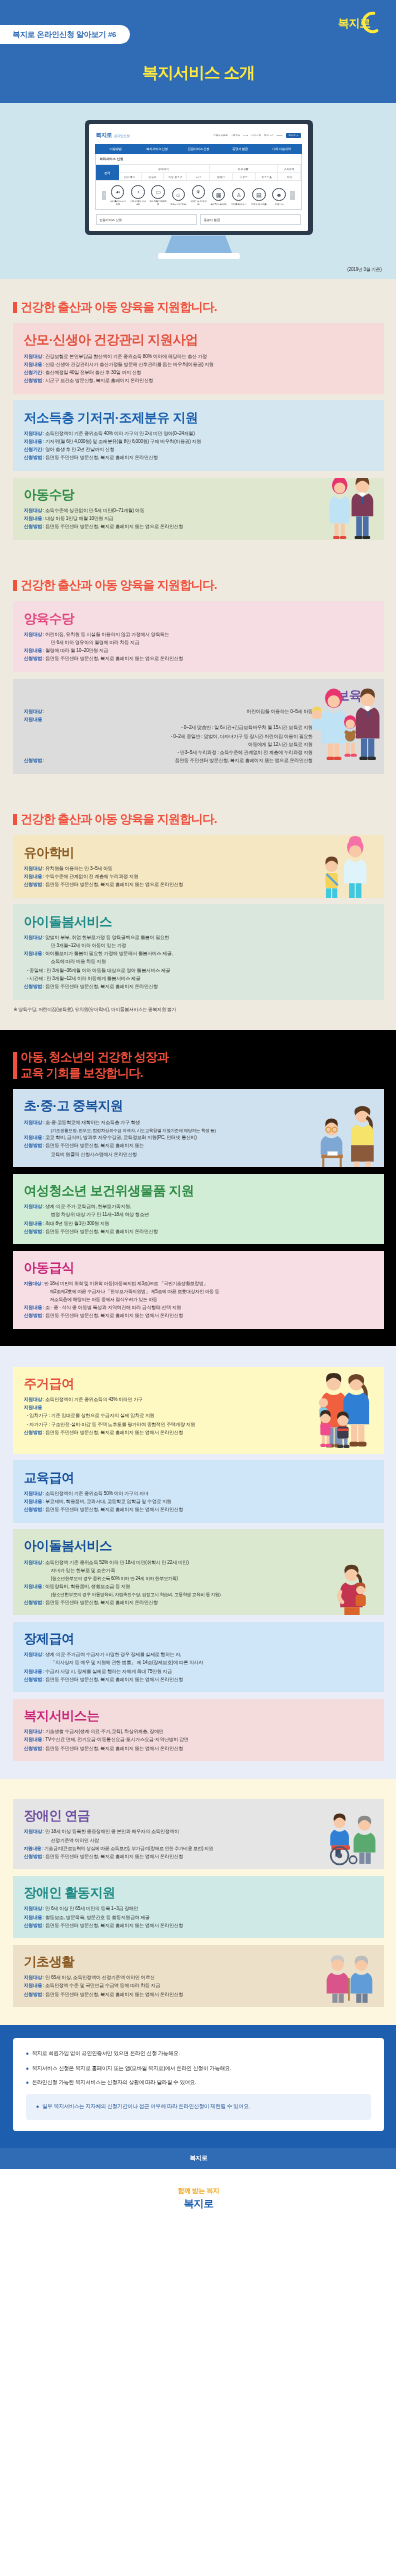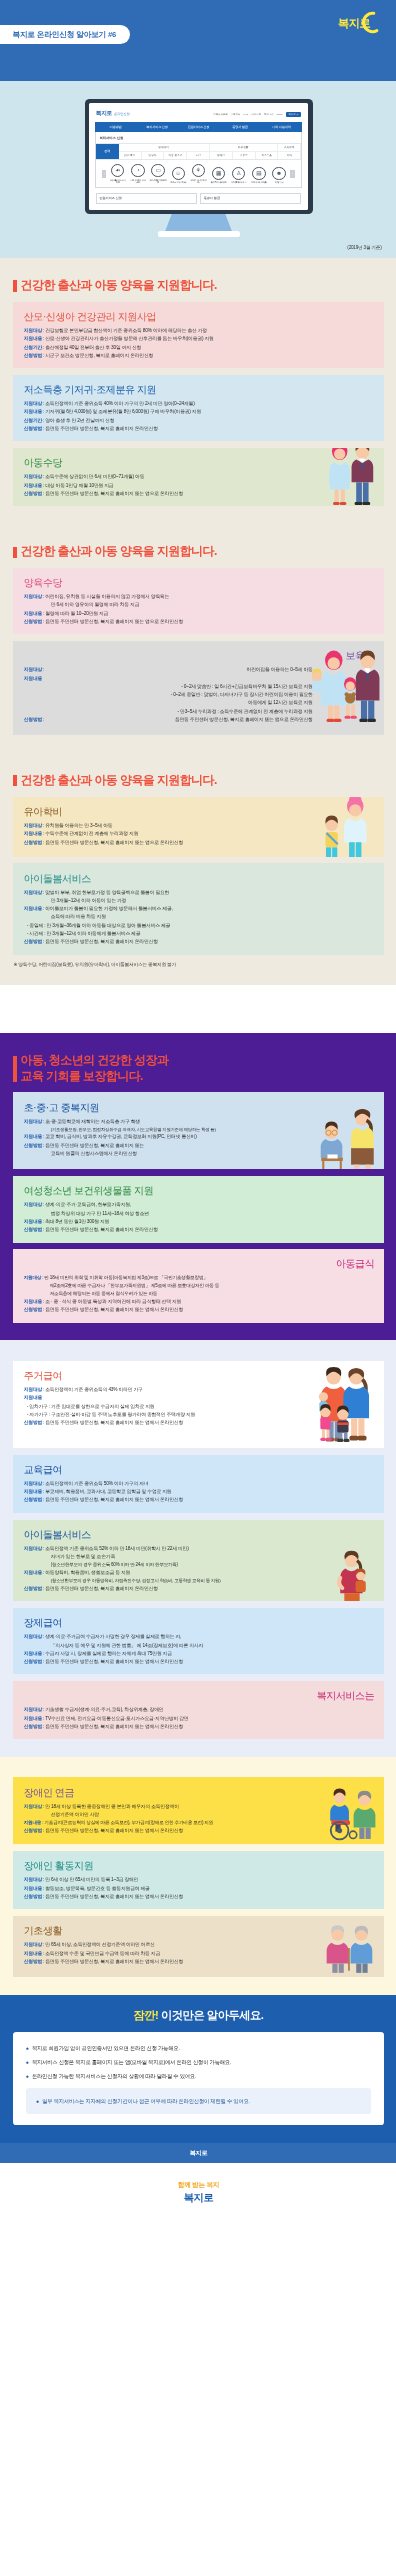"복지서비스 소개" span.l2 { html: none -> <span>복지서비스 소개</span> }
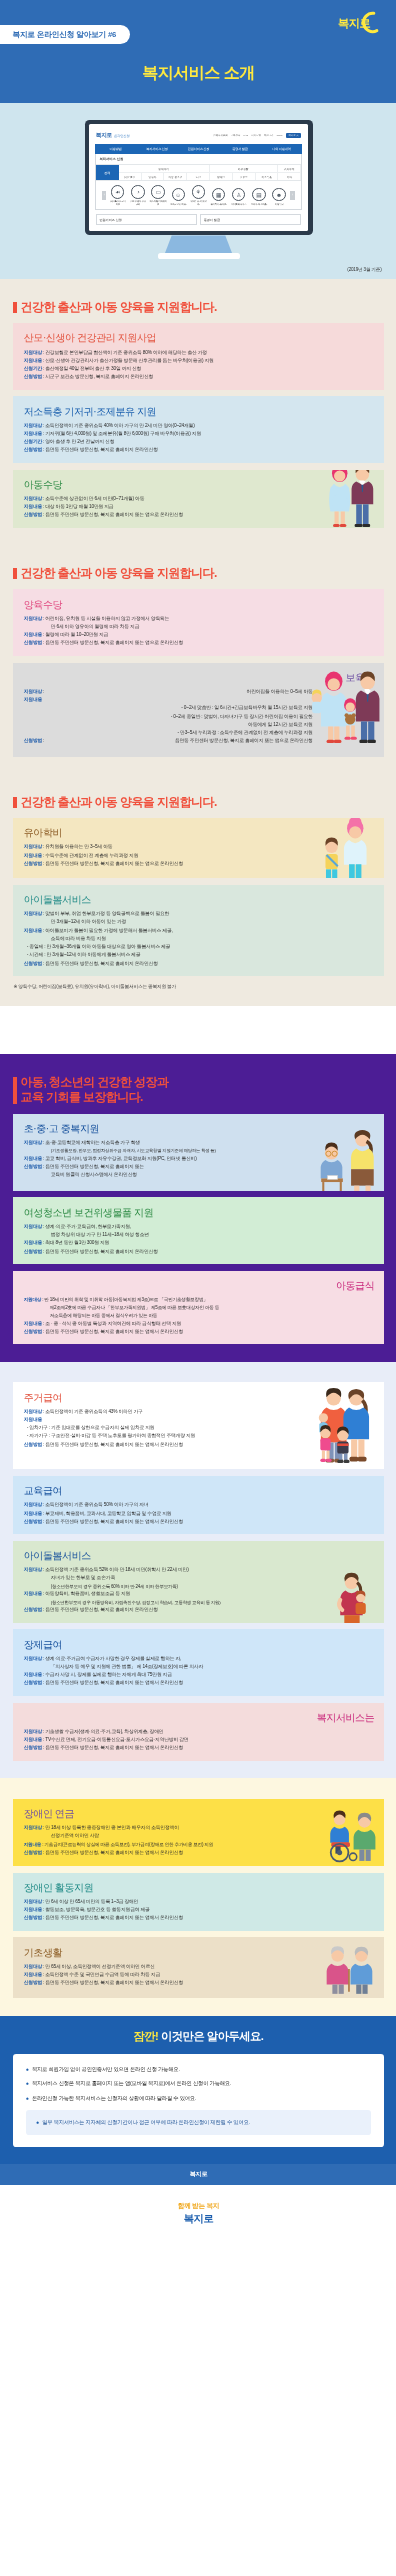"산모·신생아 건강관리 지원사업" .card-title { font-size: 10px -> 13px; font-weight: normal -> bold }
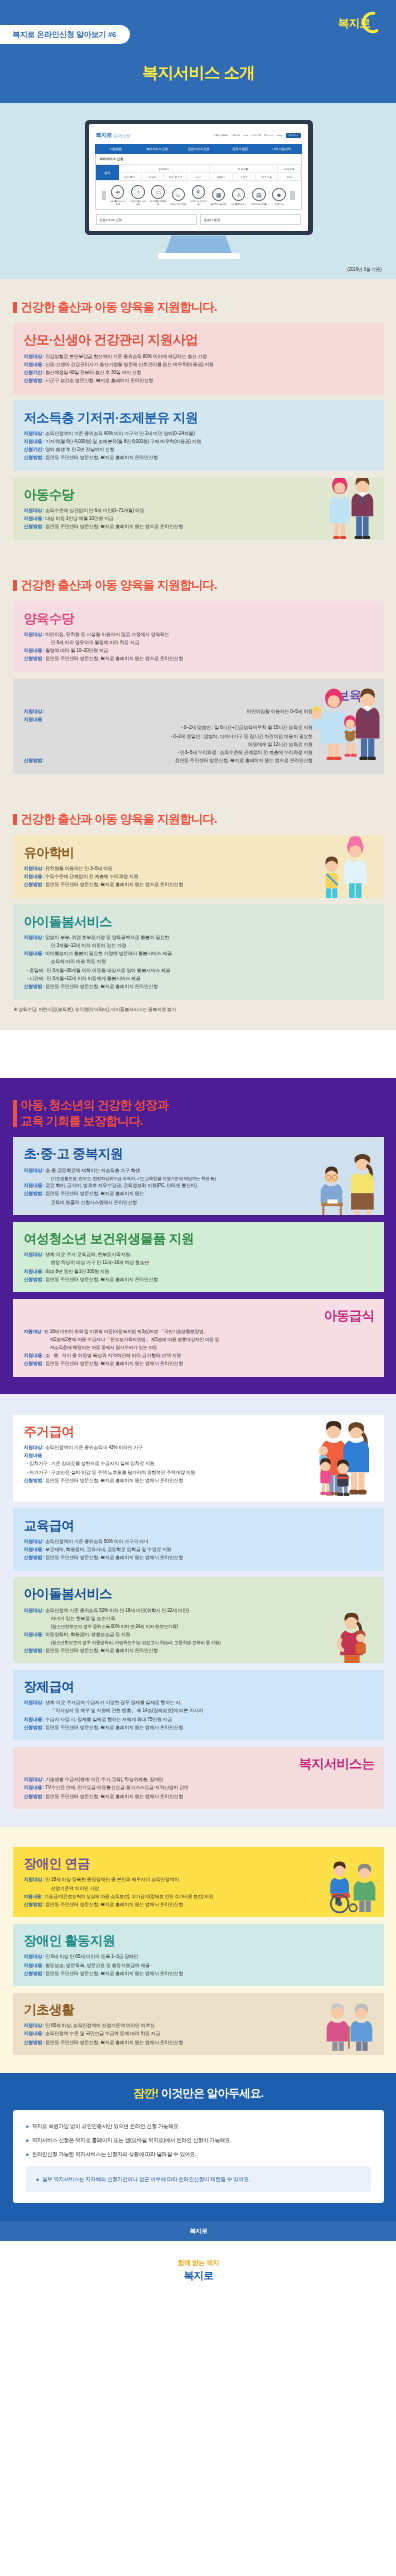"아동, 청소년의 건강한 성장과" .bg-ivory { background: #4c1d95 -> #000000; margin-top: 48px -> none }
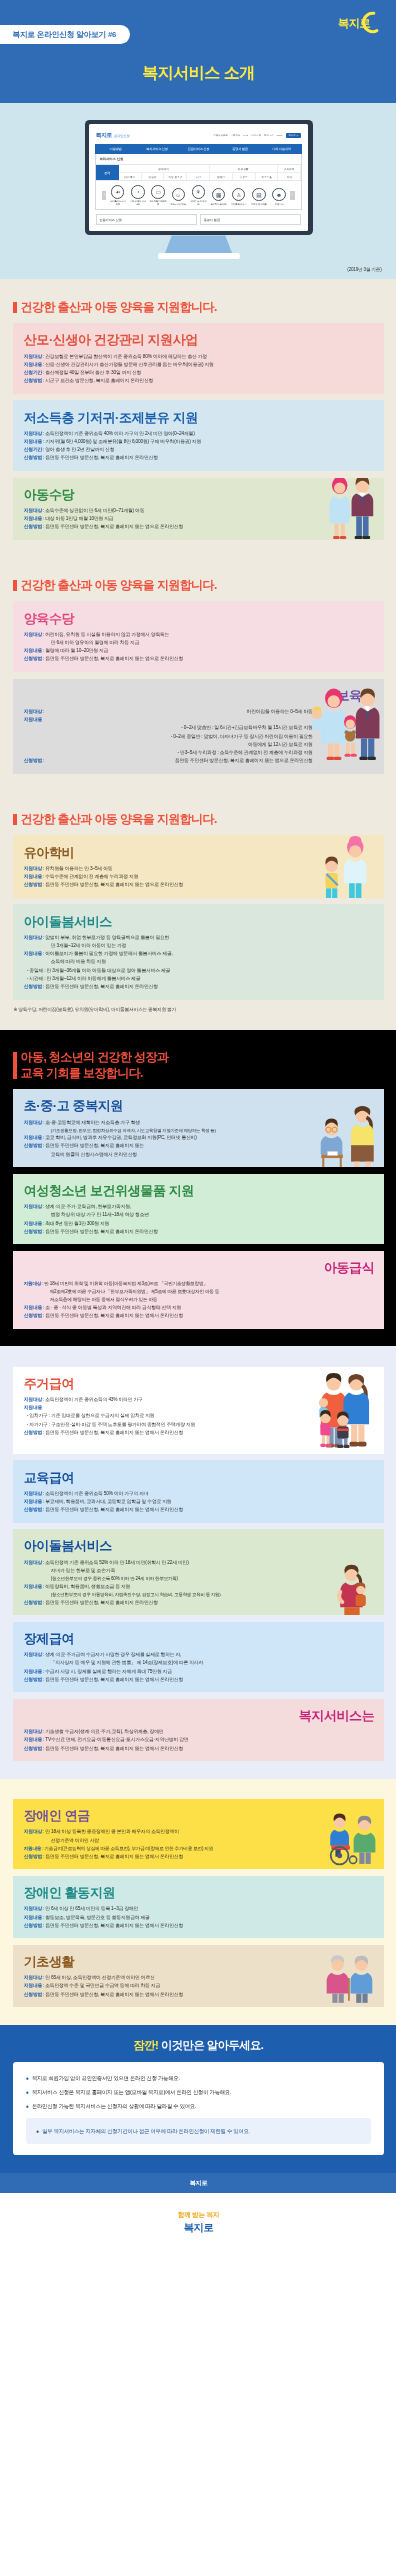"아동급식" .t-mag { text-align: right -> none }
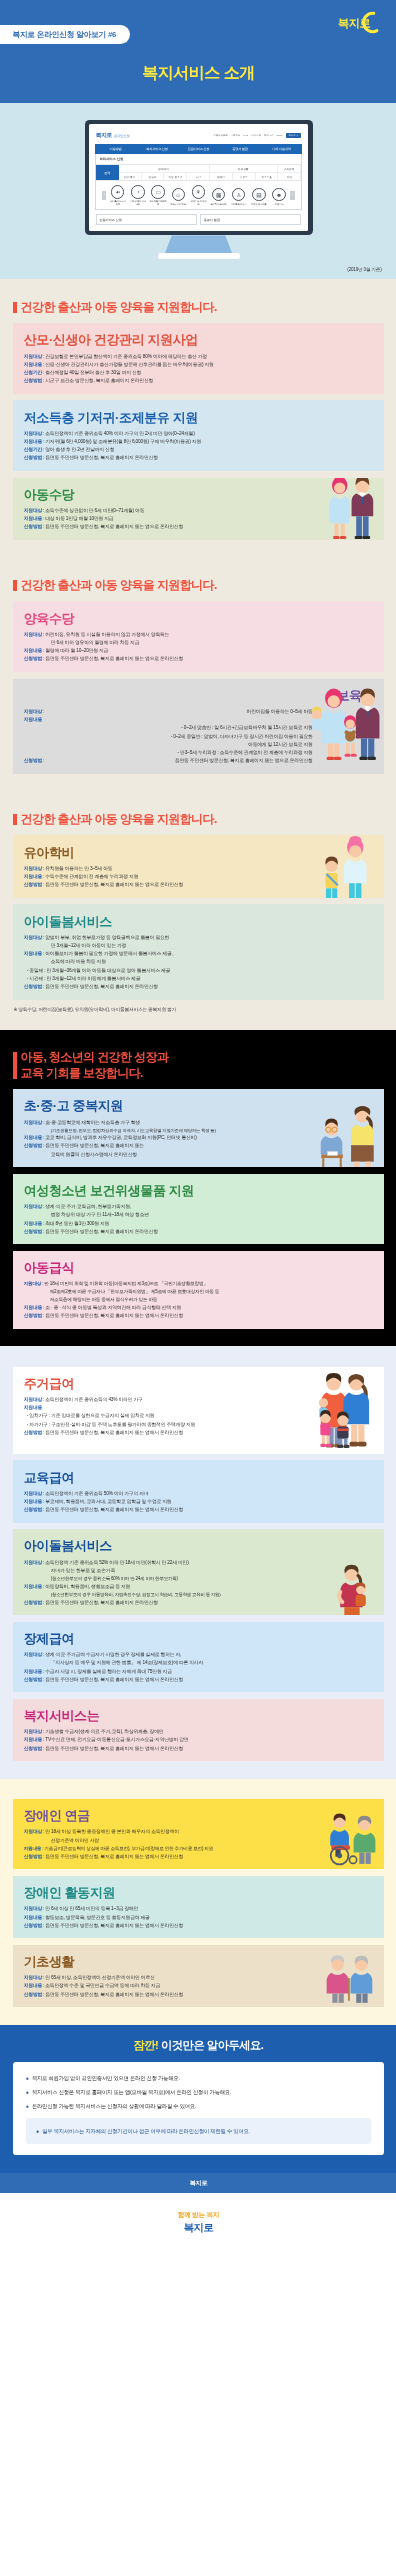"주거급여" .c-rose2 { background: #ffffff -> #fef9c3 }
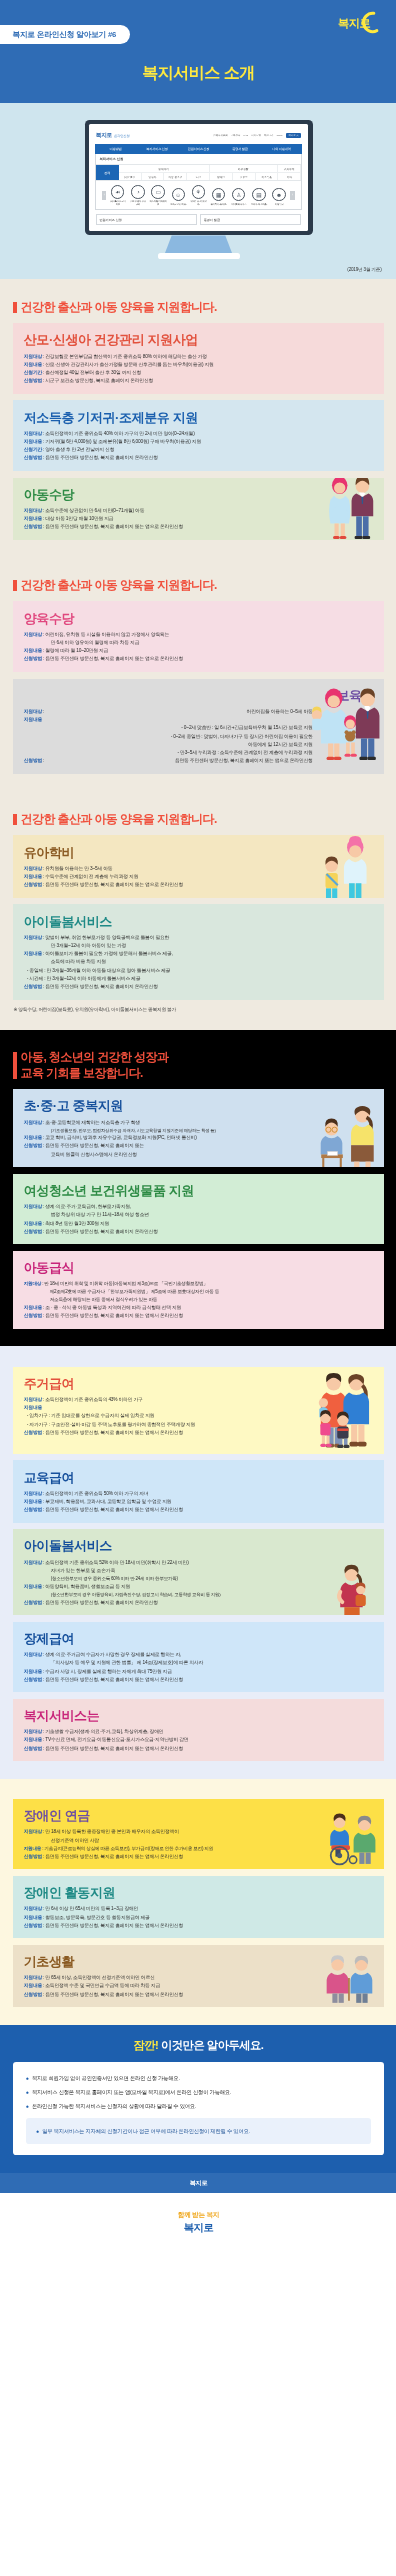"장애인 연금" .c-lav { background: #fde047 -> #e5e5e5 }
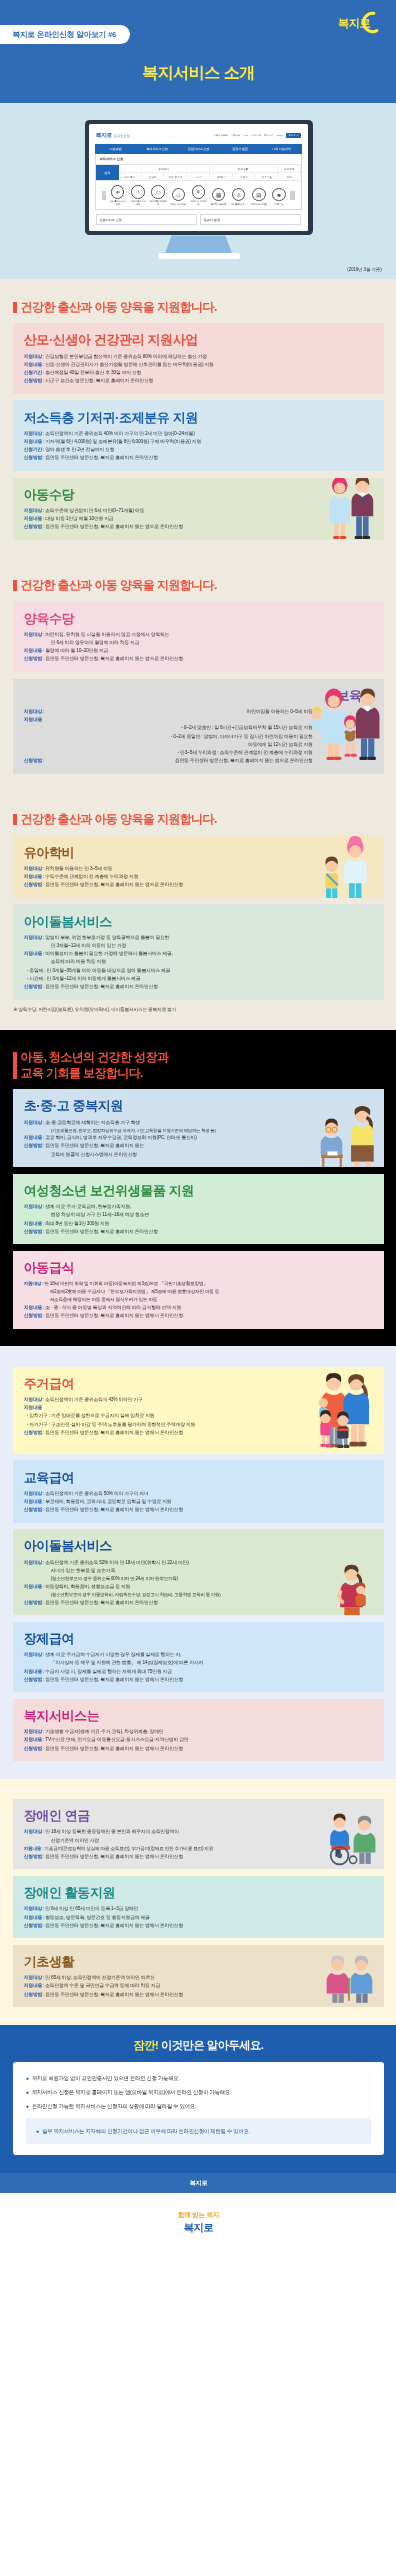"잠깐! 이것만은 알아두세요." div.tip-title { html: <div> <span>잠깐!</span><span> 이것만은 알아두세요.</span> </div> -> none }
